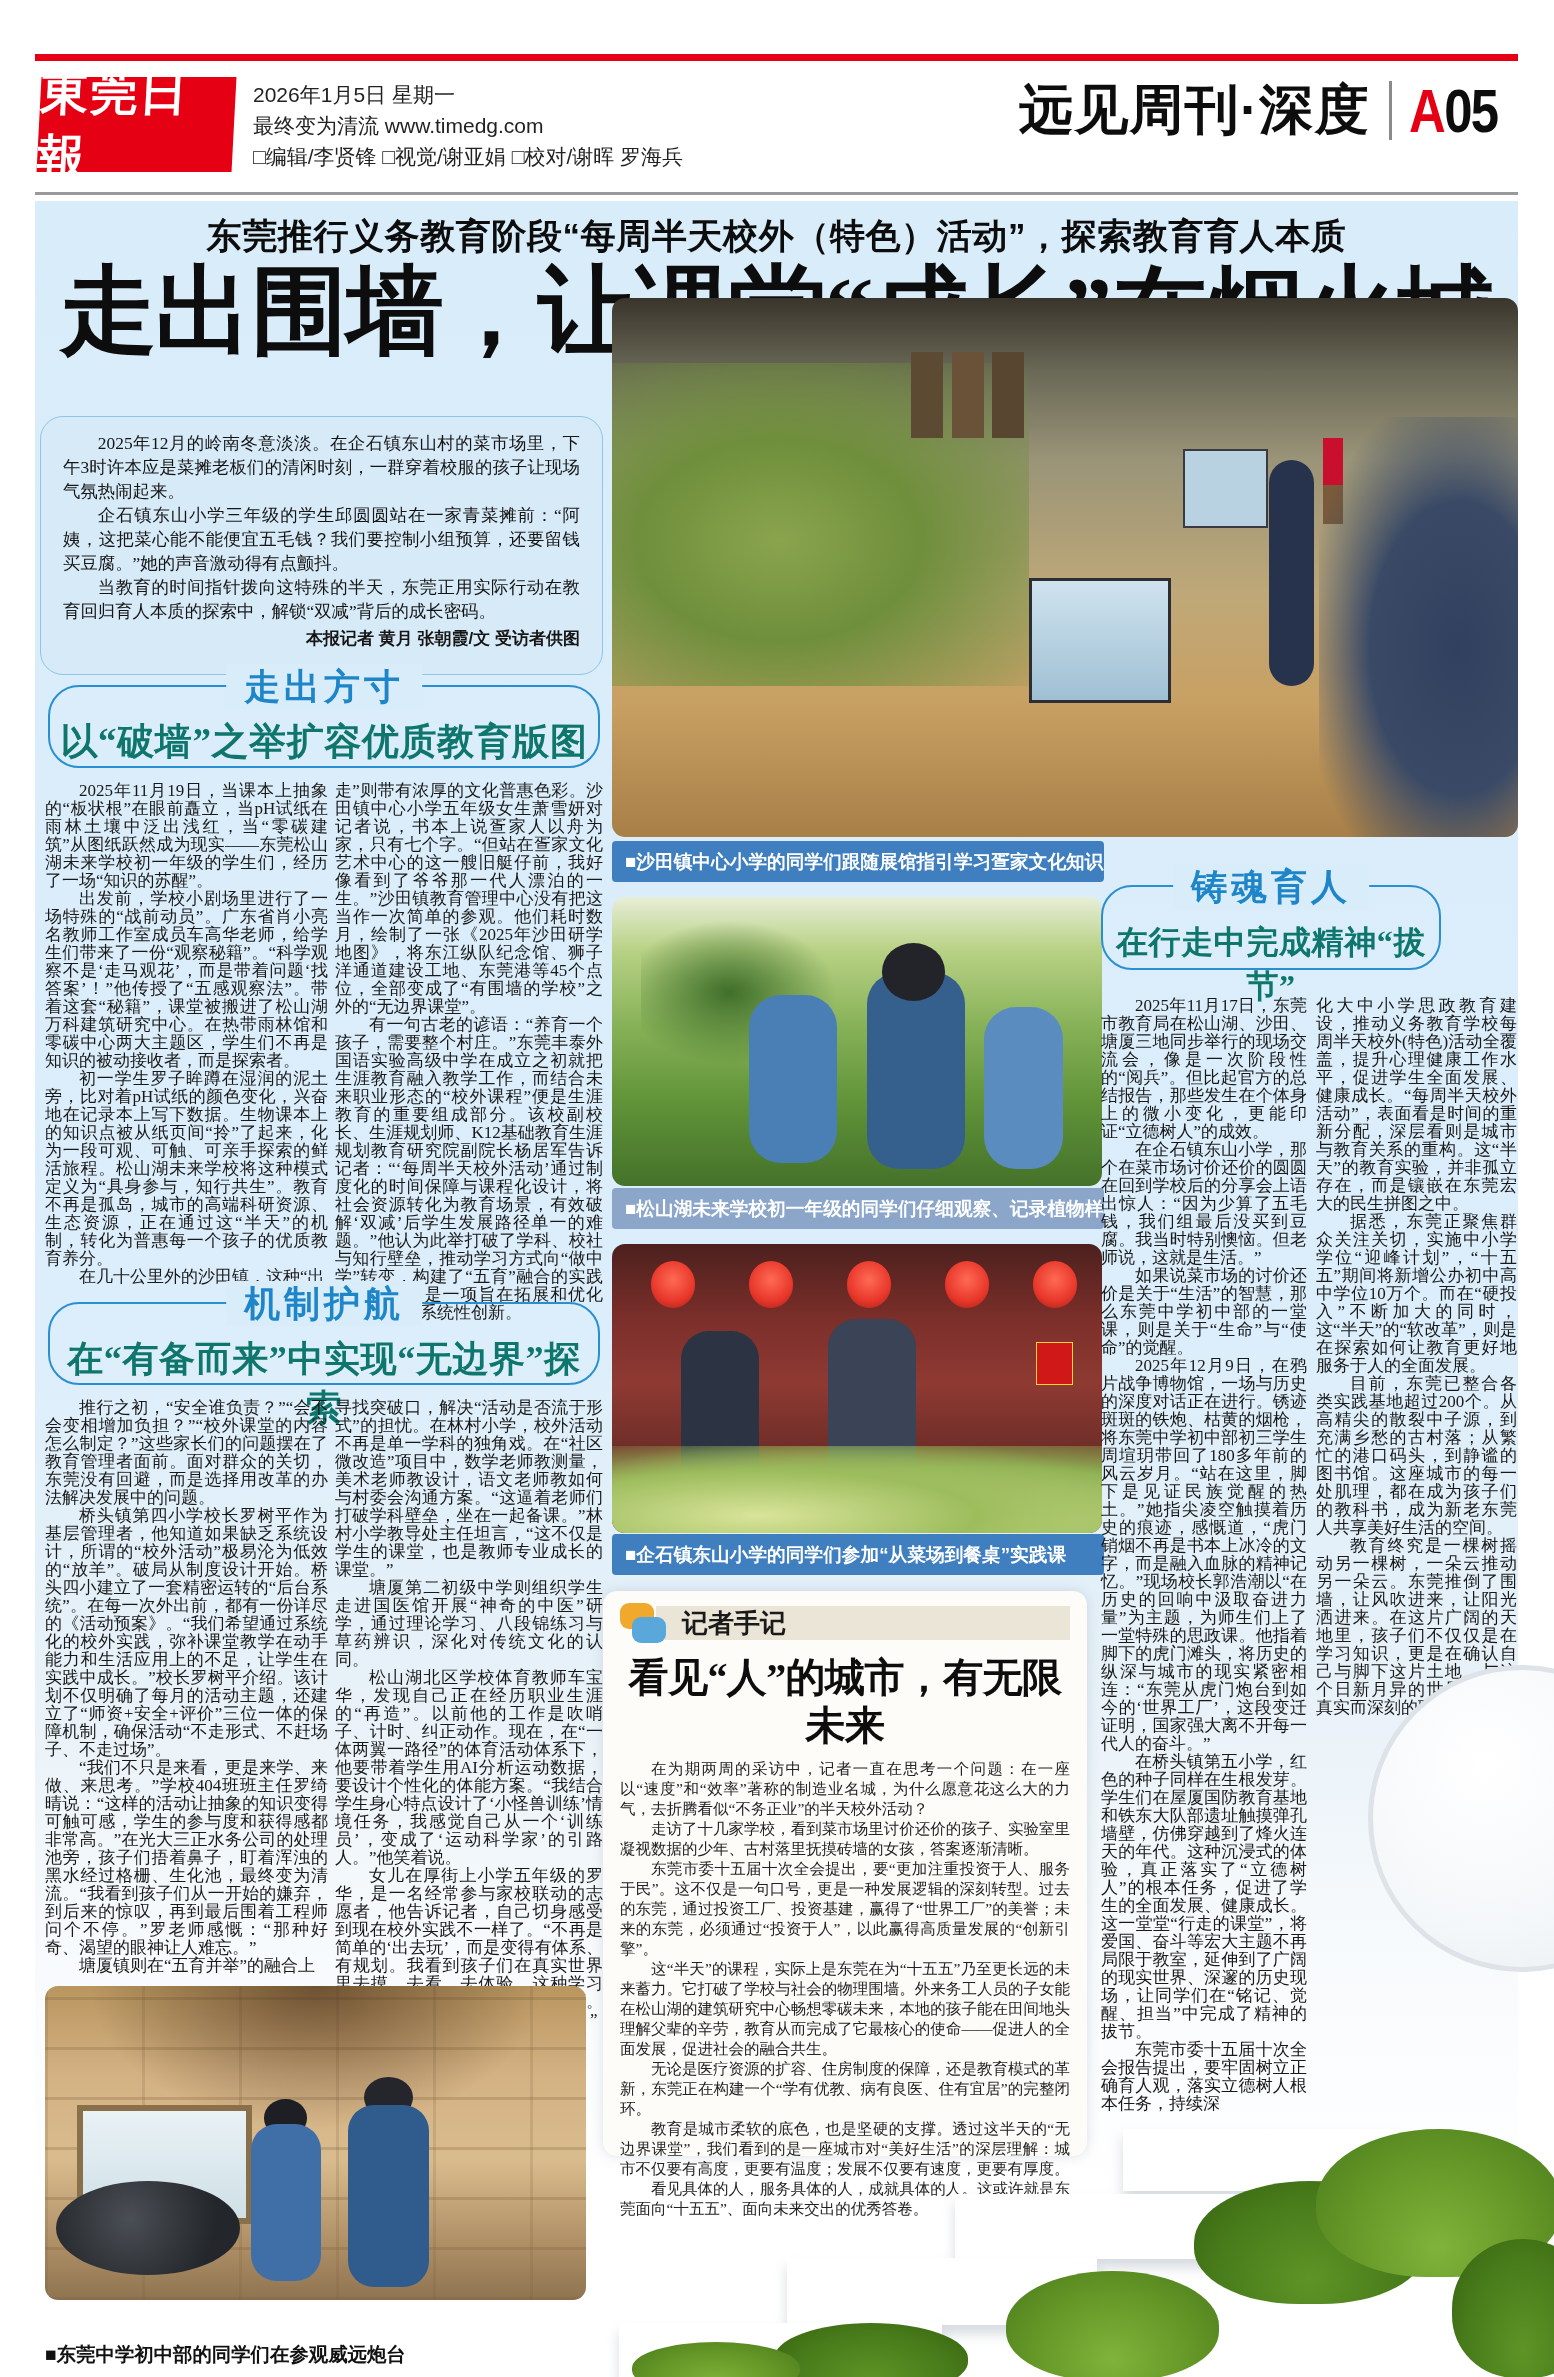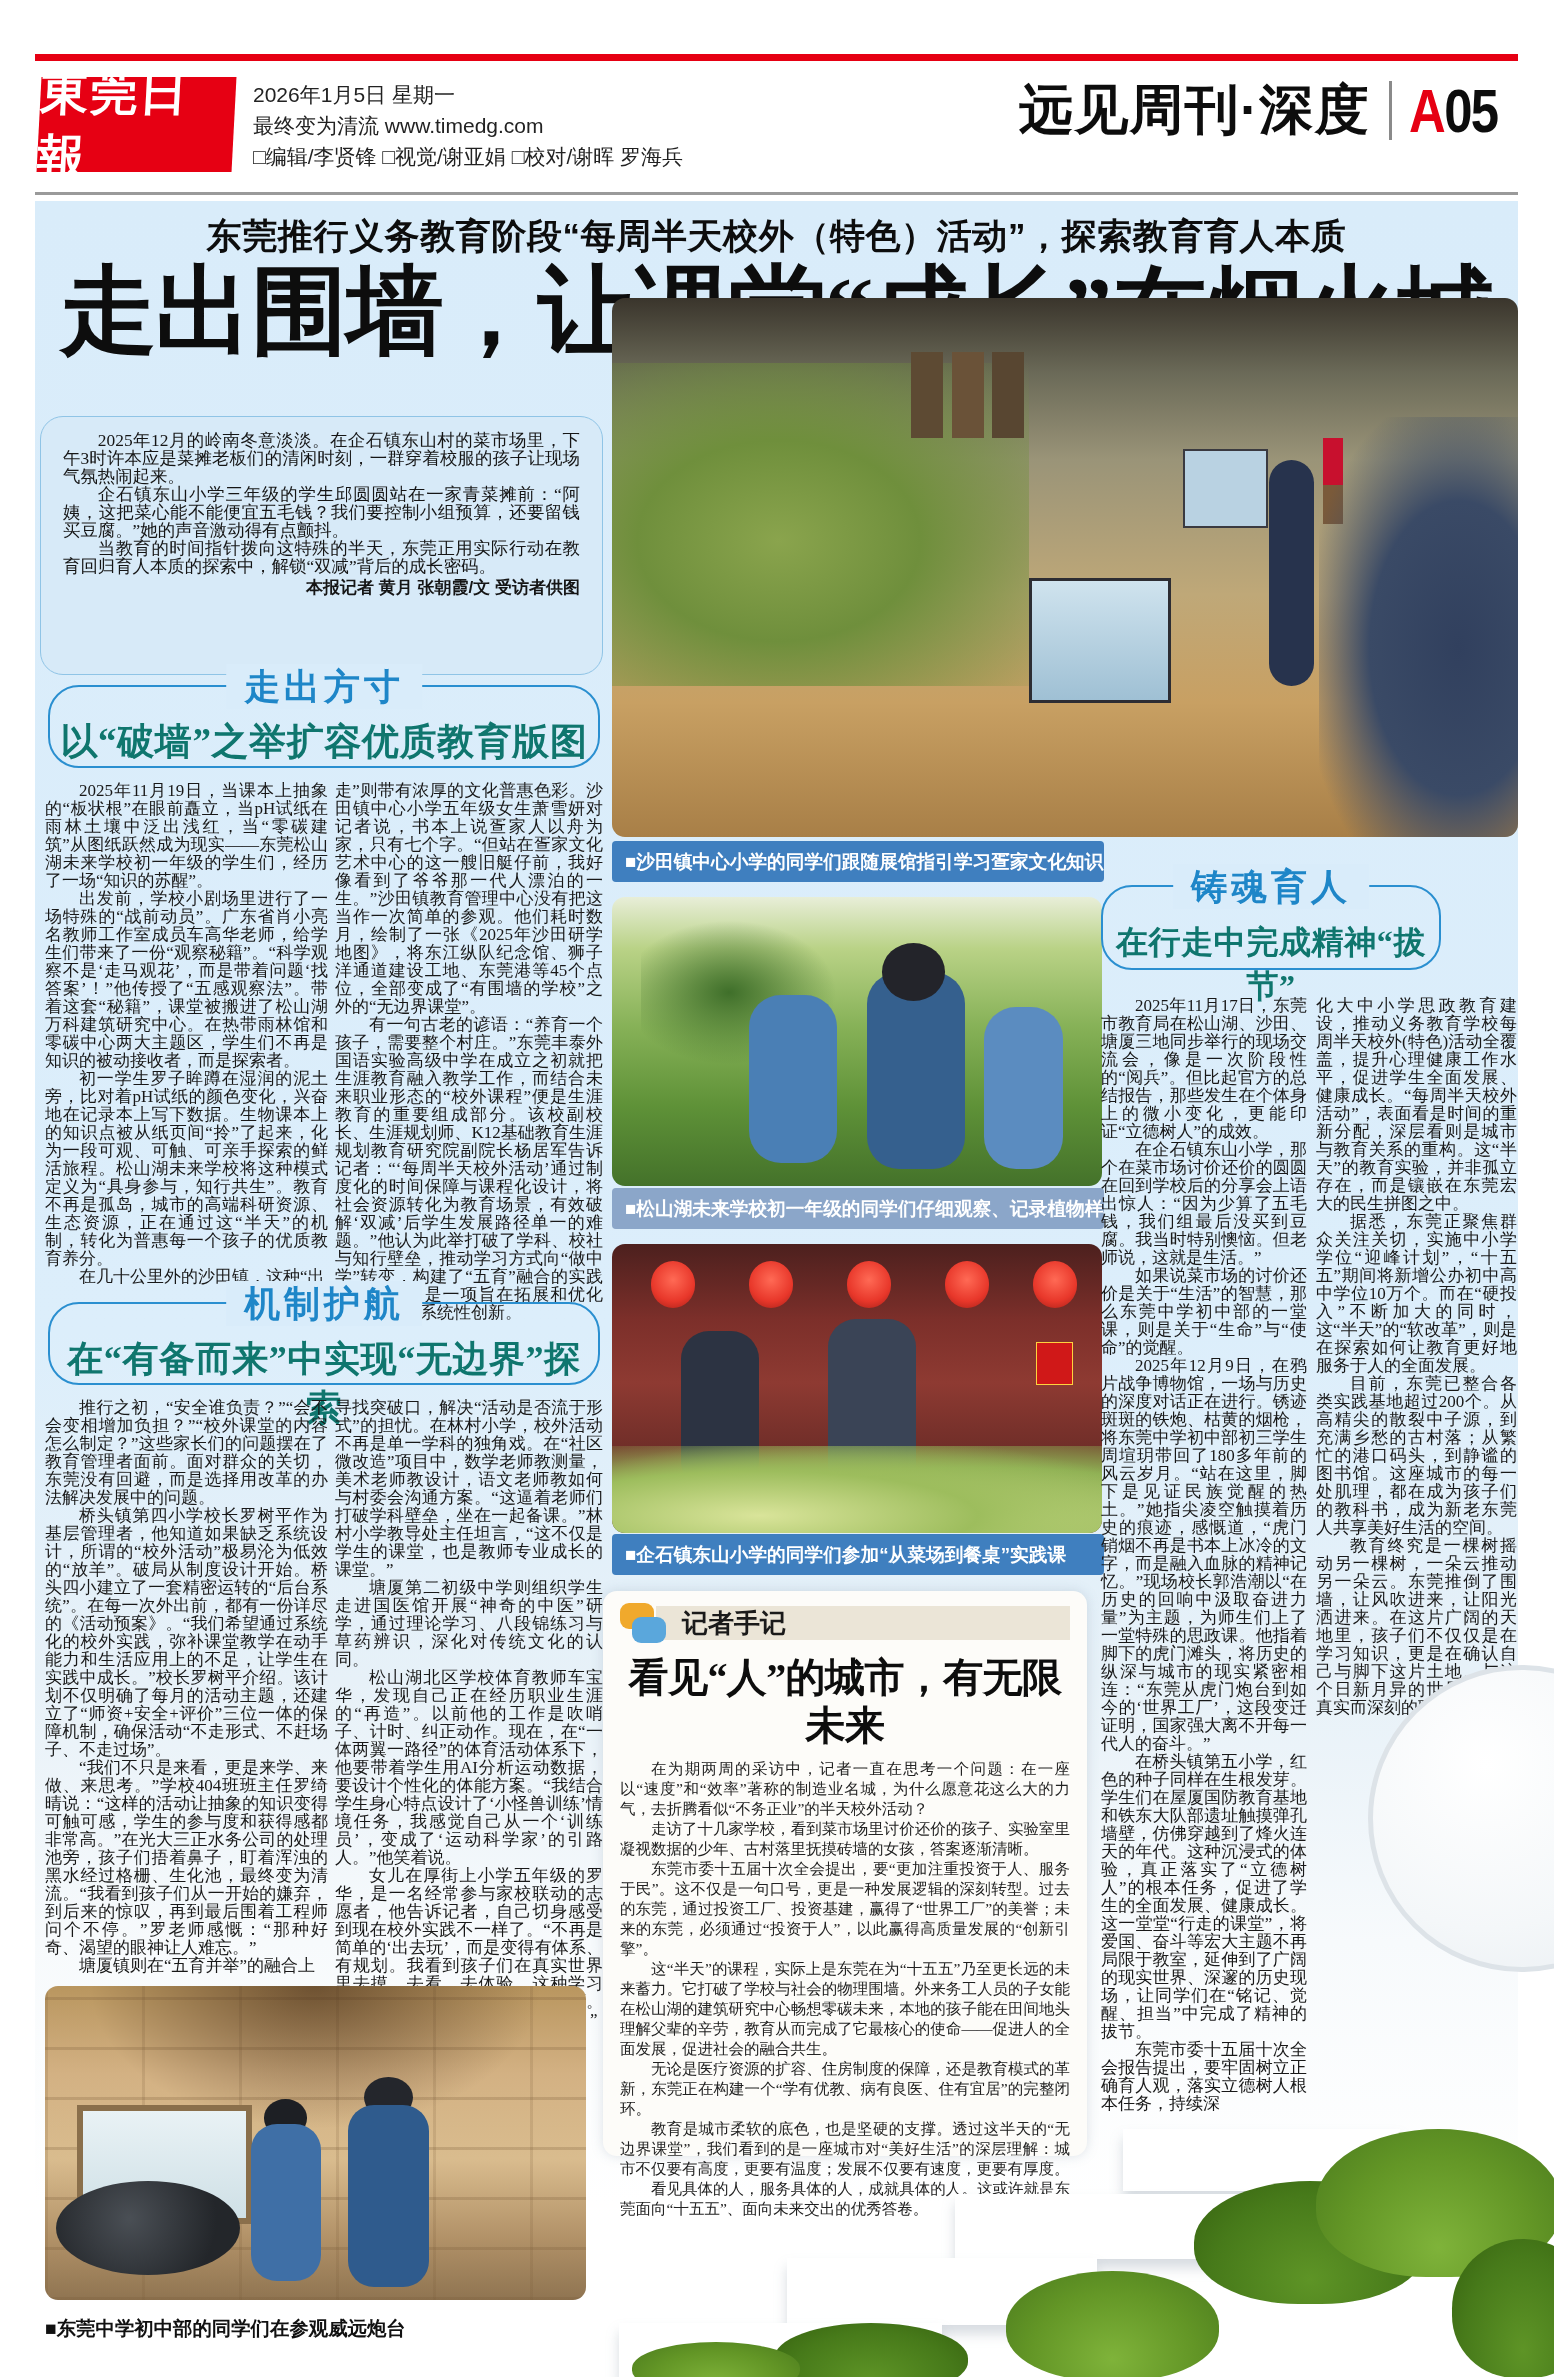"2025年12月的岭南冬意淡淡。在企石镇东山村的菜市场里，下午3时许本应是菜摊老" .intro p { line-height: 18px -> 24px }
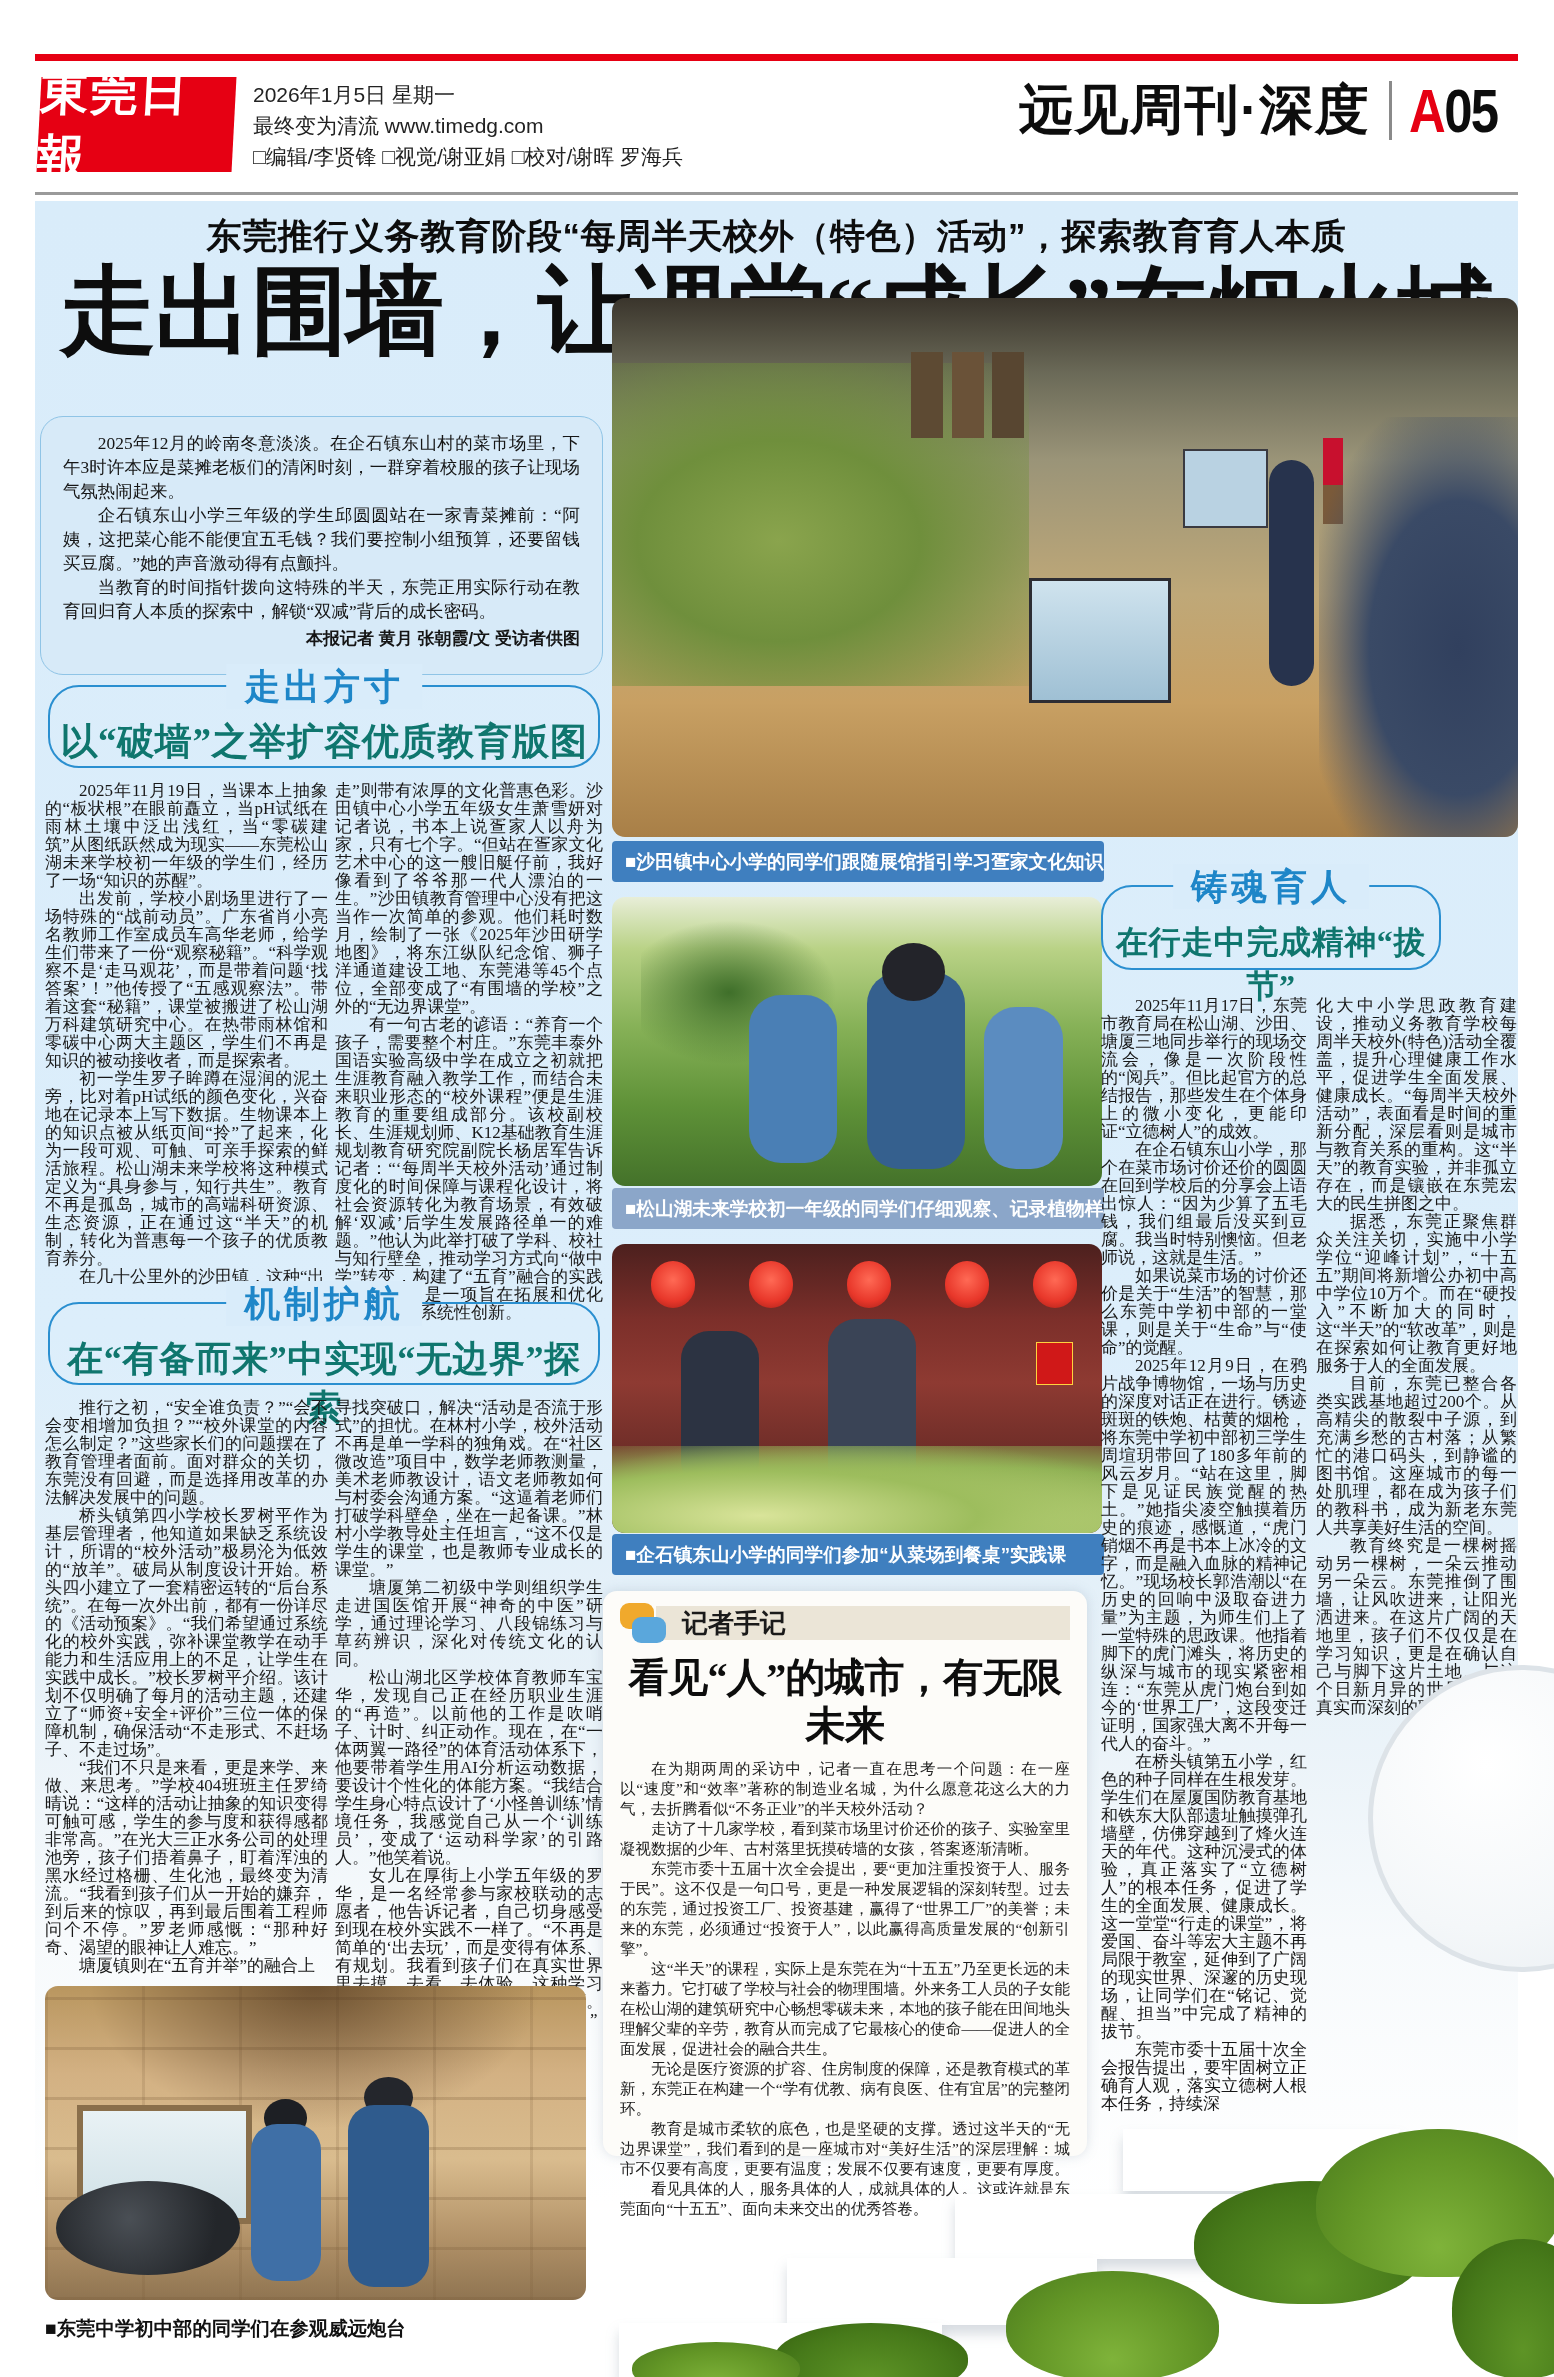"■东莞中学初中部的同学们在参观威远炮台" .capdark { margin-top: none -> 26px }
